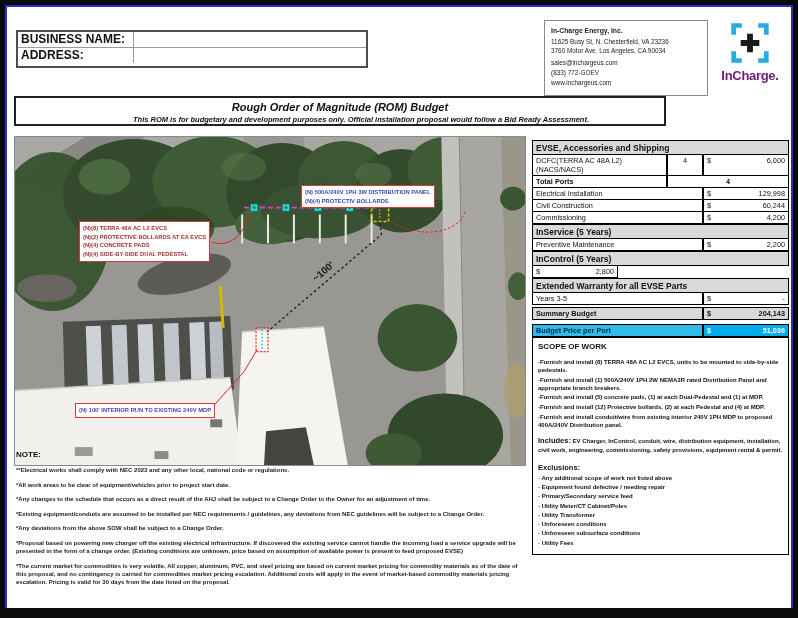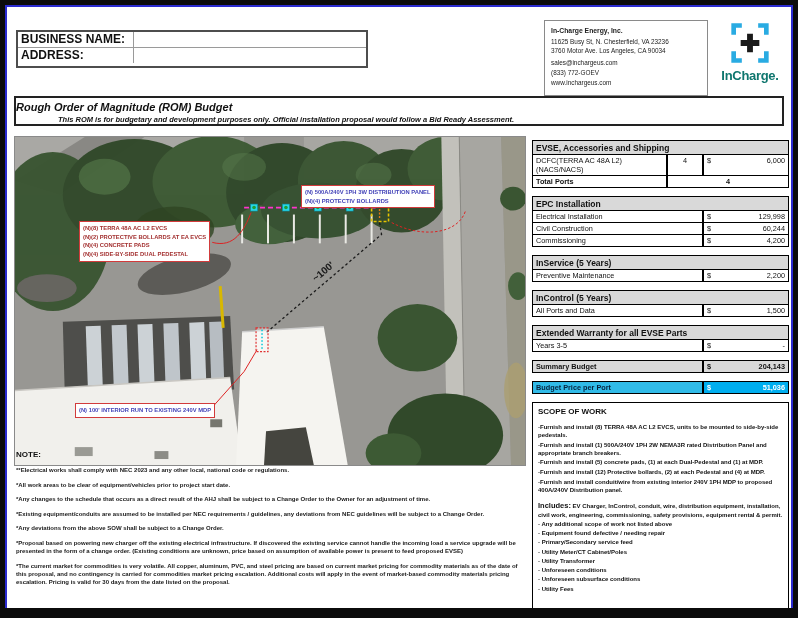"InCharge." .logo .wordmark { color: #0f766e -> #701a75 }
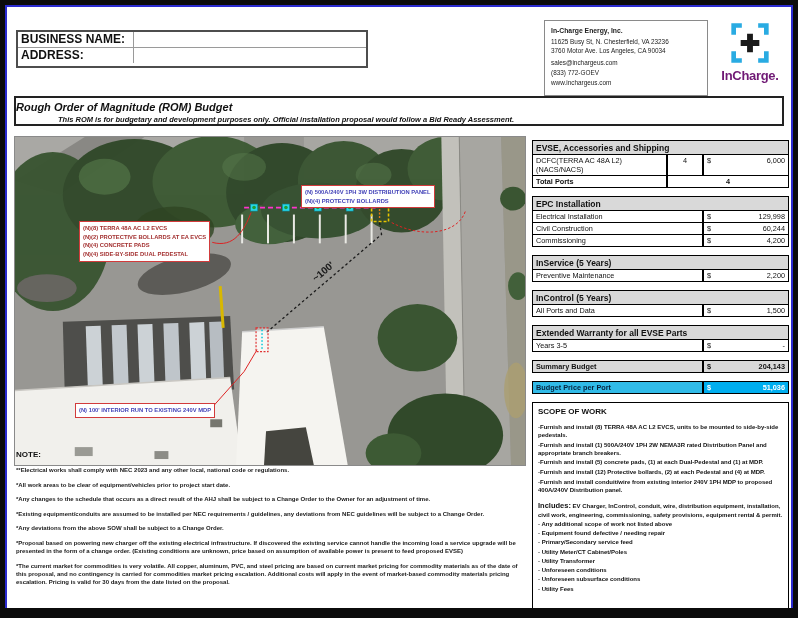"Rough Order of Magnitude (ROM)" .titlebox { text-align: none -> center; width: 770px -> 652px }
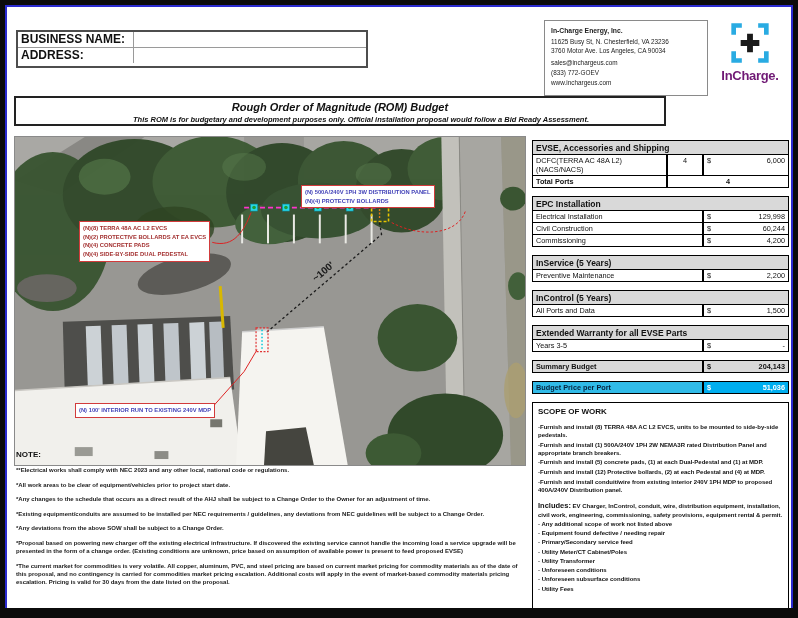"EVSE, Accessories and Shipping" .sec { margin-bottom: 8px -> 0 }
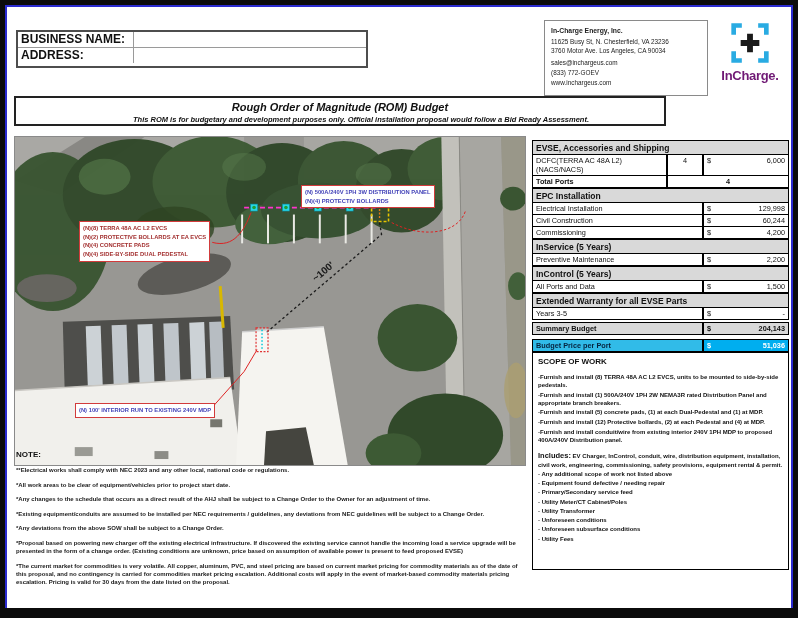"EPC Installation" div.sechead { html: <div>EPC Installation</div> -> none }
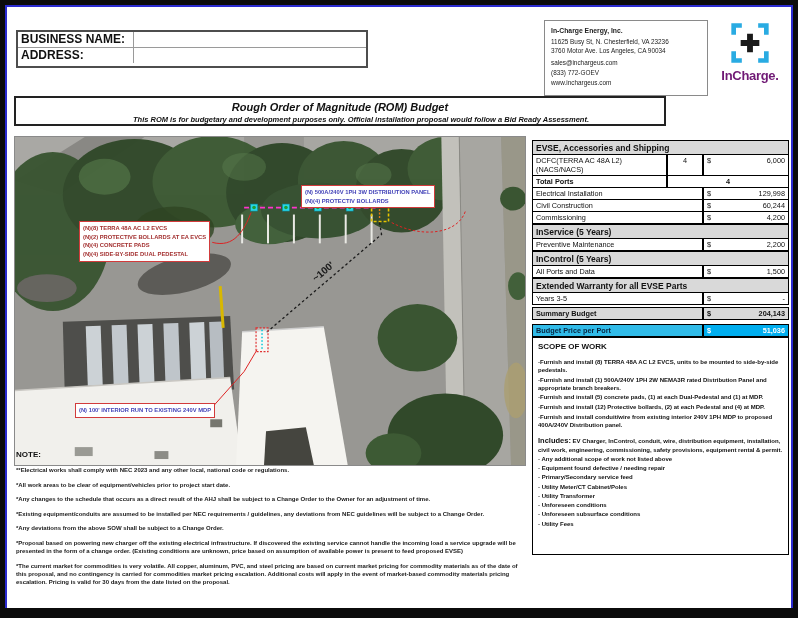"All Ports and Data" div.tcell { html: <div>All Ports and Data</div> -> none }
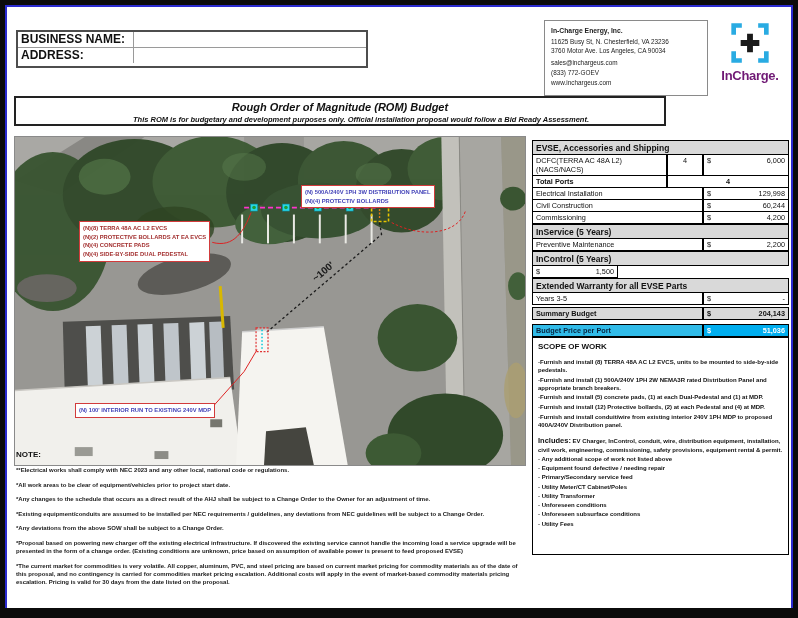"1,500" span { text: 1,500 -> 2,800 }
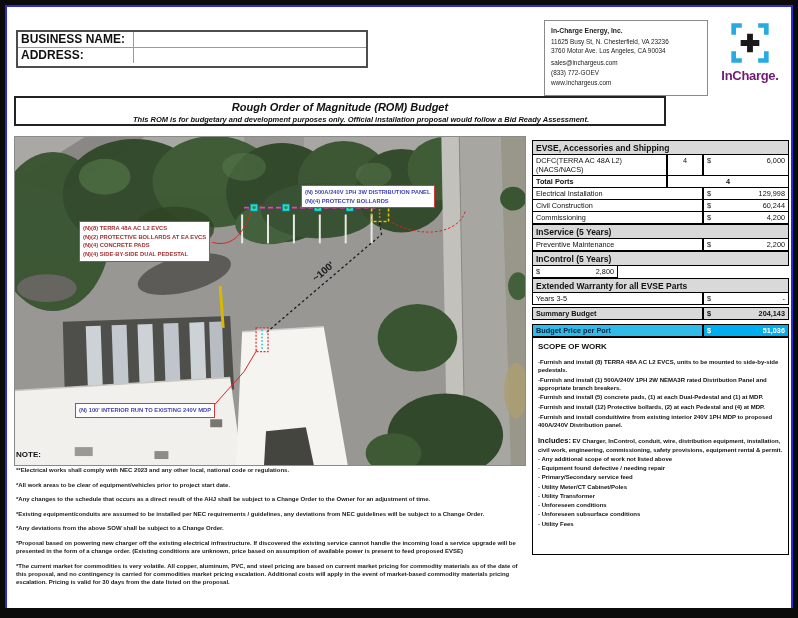"Exclusions:" div.exctitle { html: none -> <div>Exclusions:</div> }
